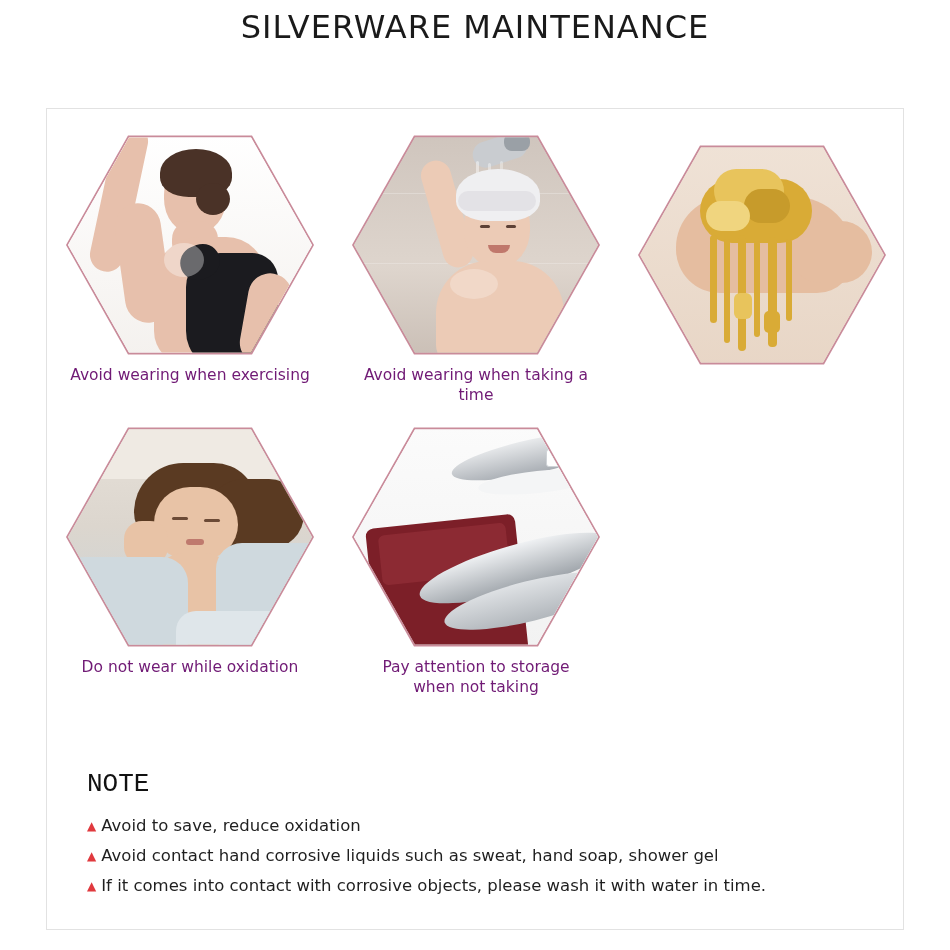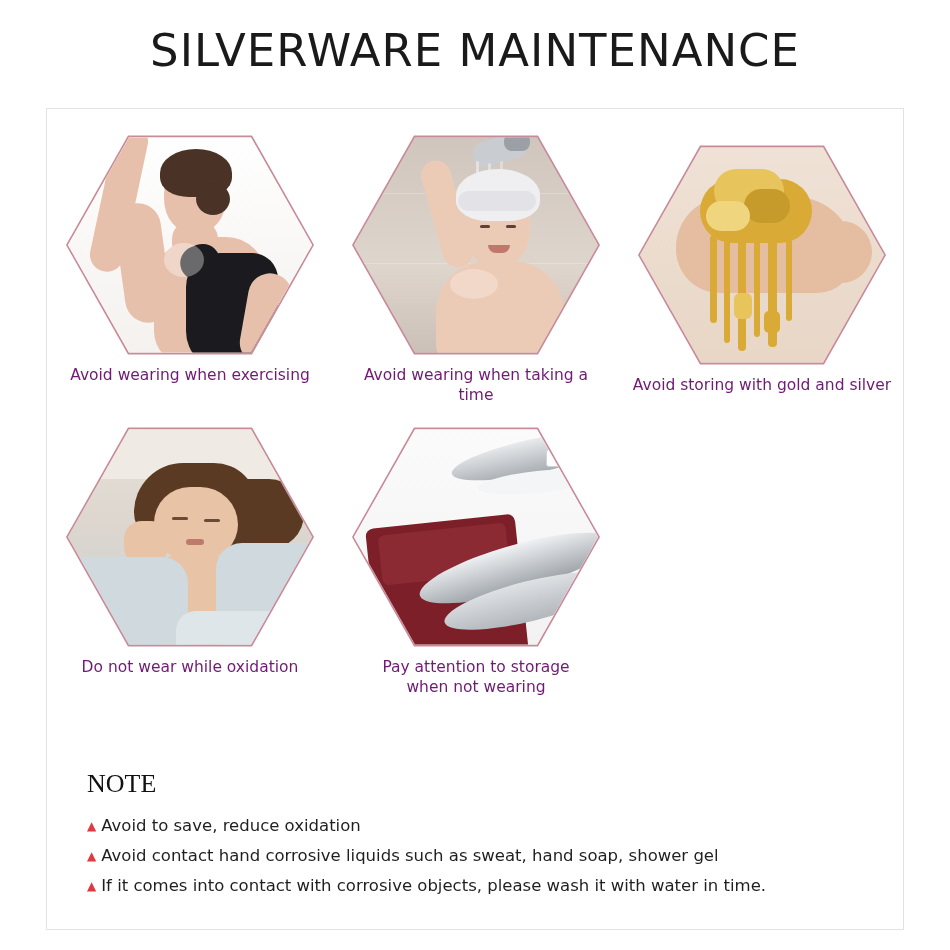"SILVERWARE MAINTENANCE" .title { font-size: 45px -> 32px; padding-top: 24px -> 8px }
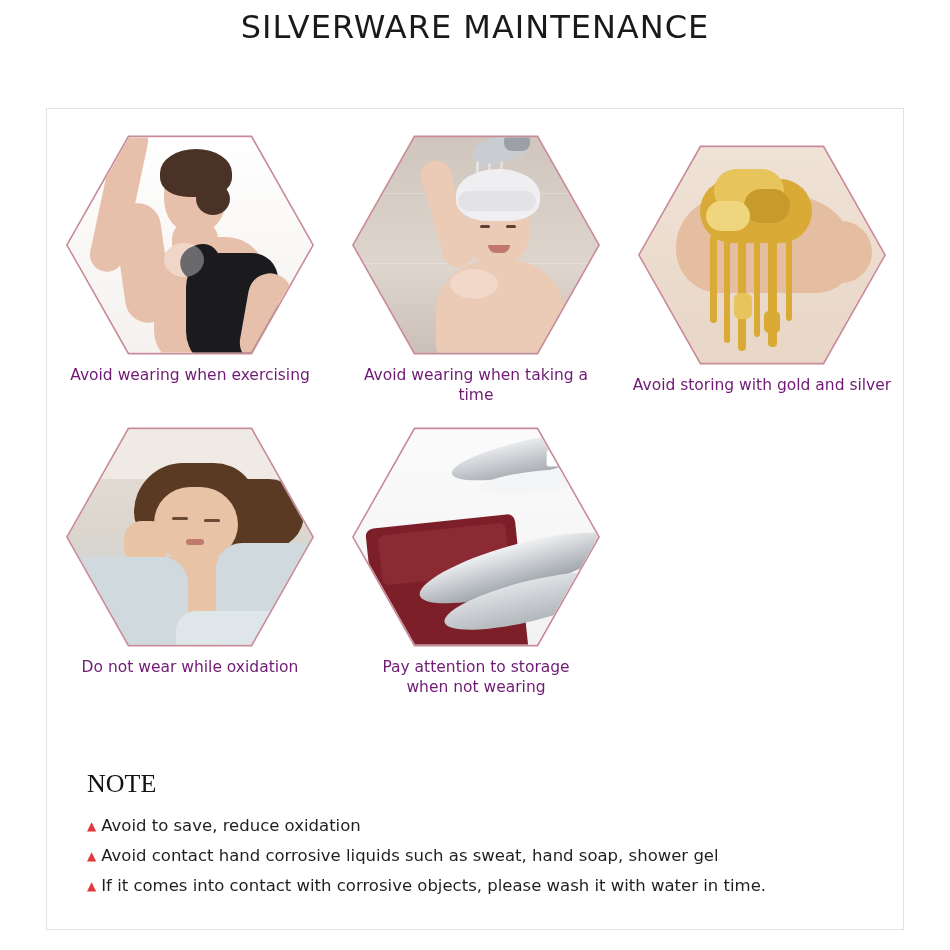"Avoid storing with gold and" div.caption { html: <div>Avoid storing with gold and silver</div> -> none }
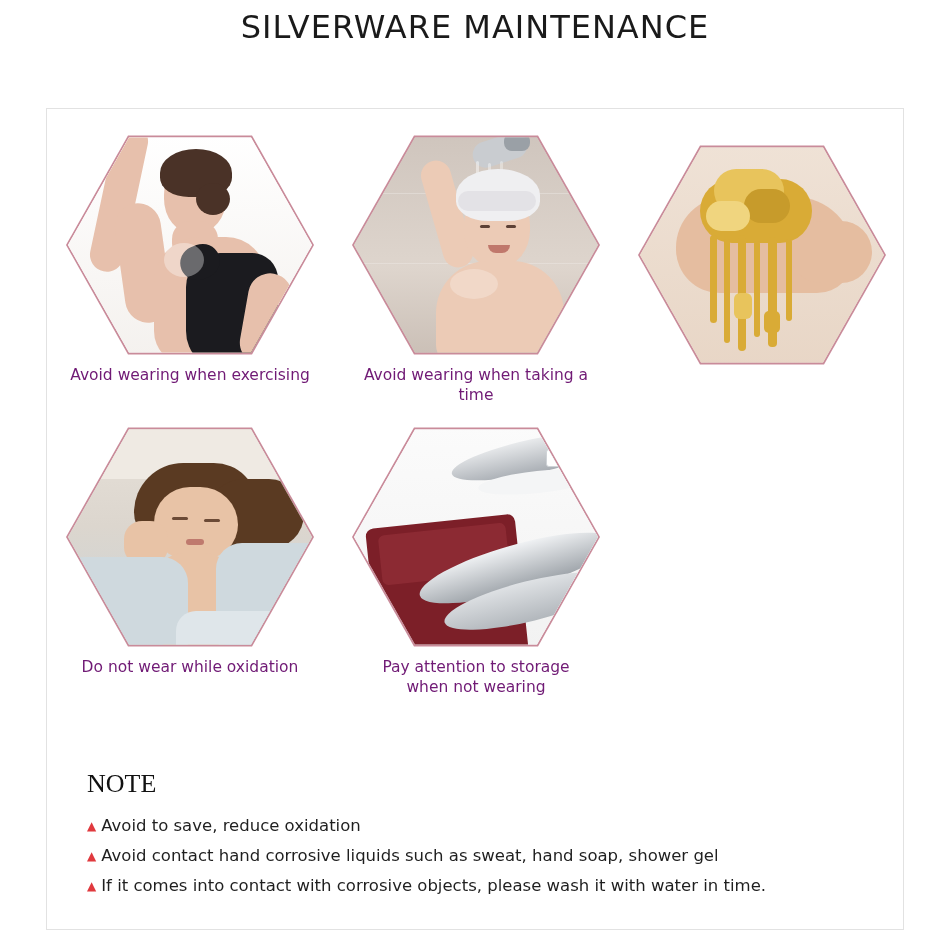"when not wearing" span { text: wearing -> taking }
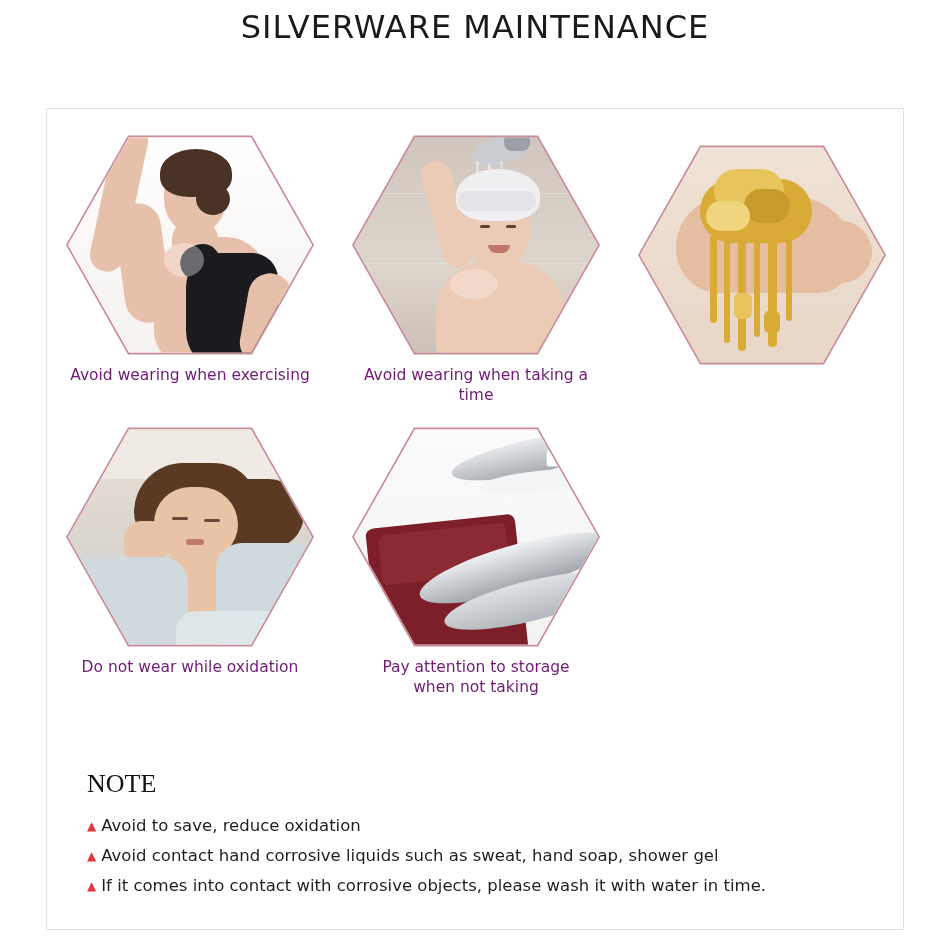"NOTE" .note-title { font-family: Liberation Serif, serif -> Liberation Mono, monospace }
